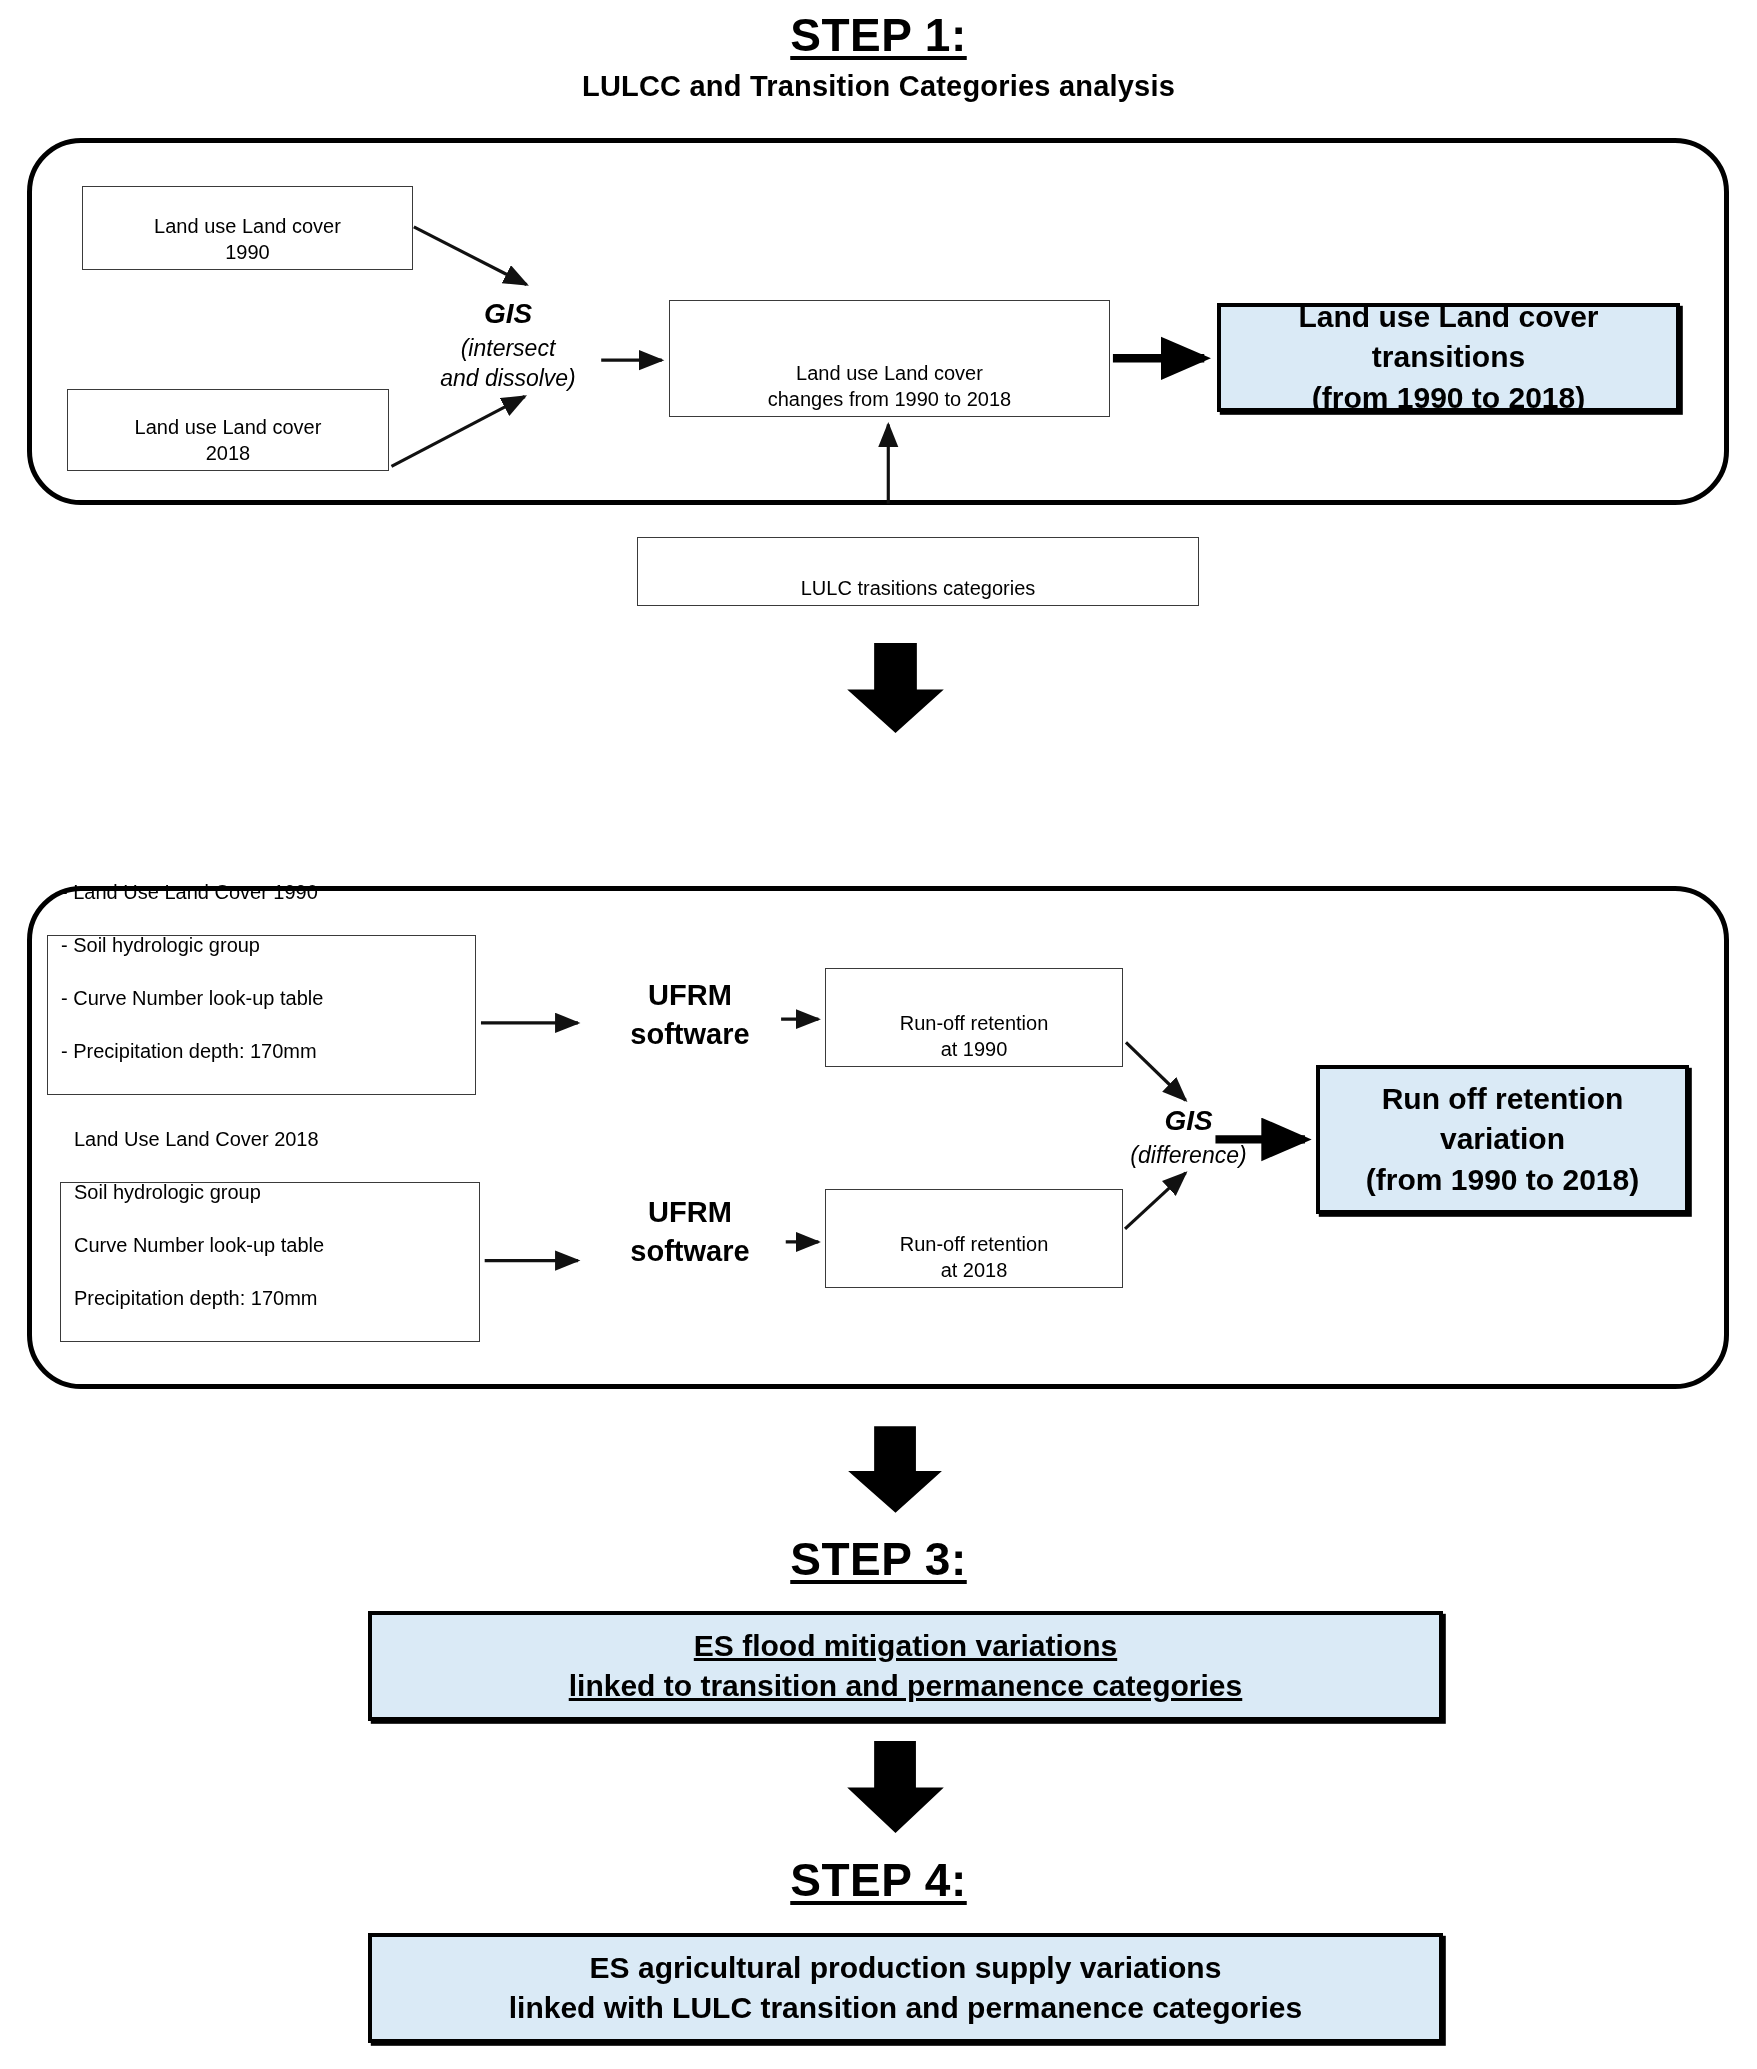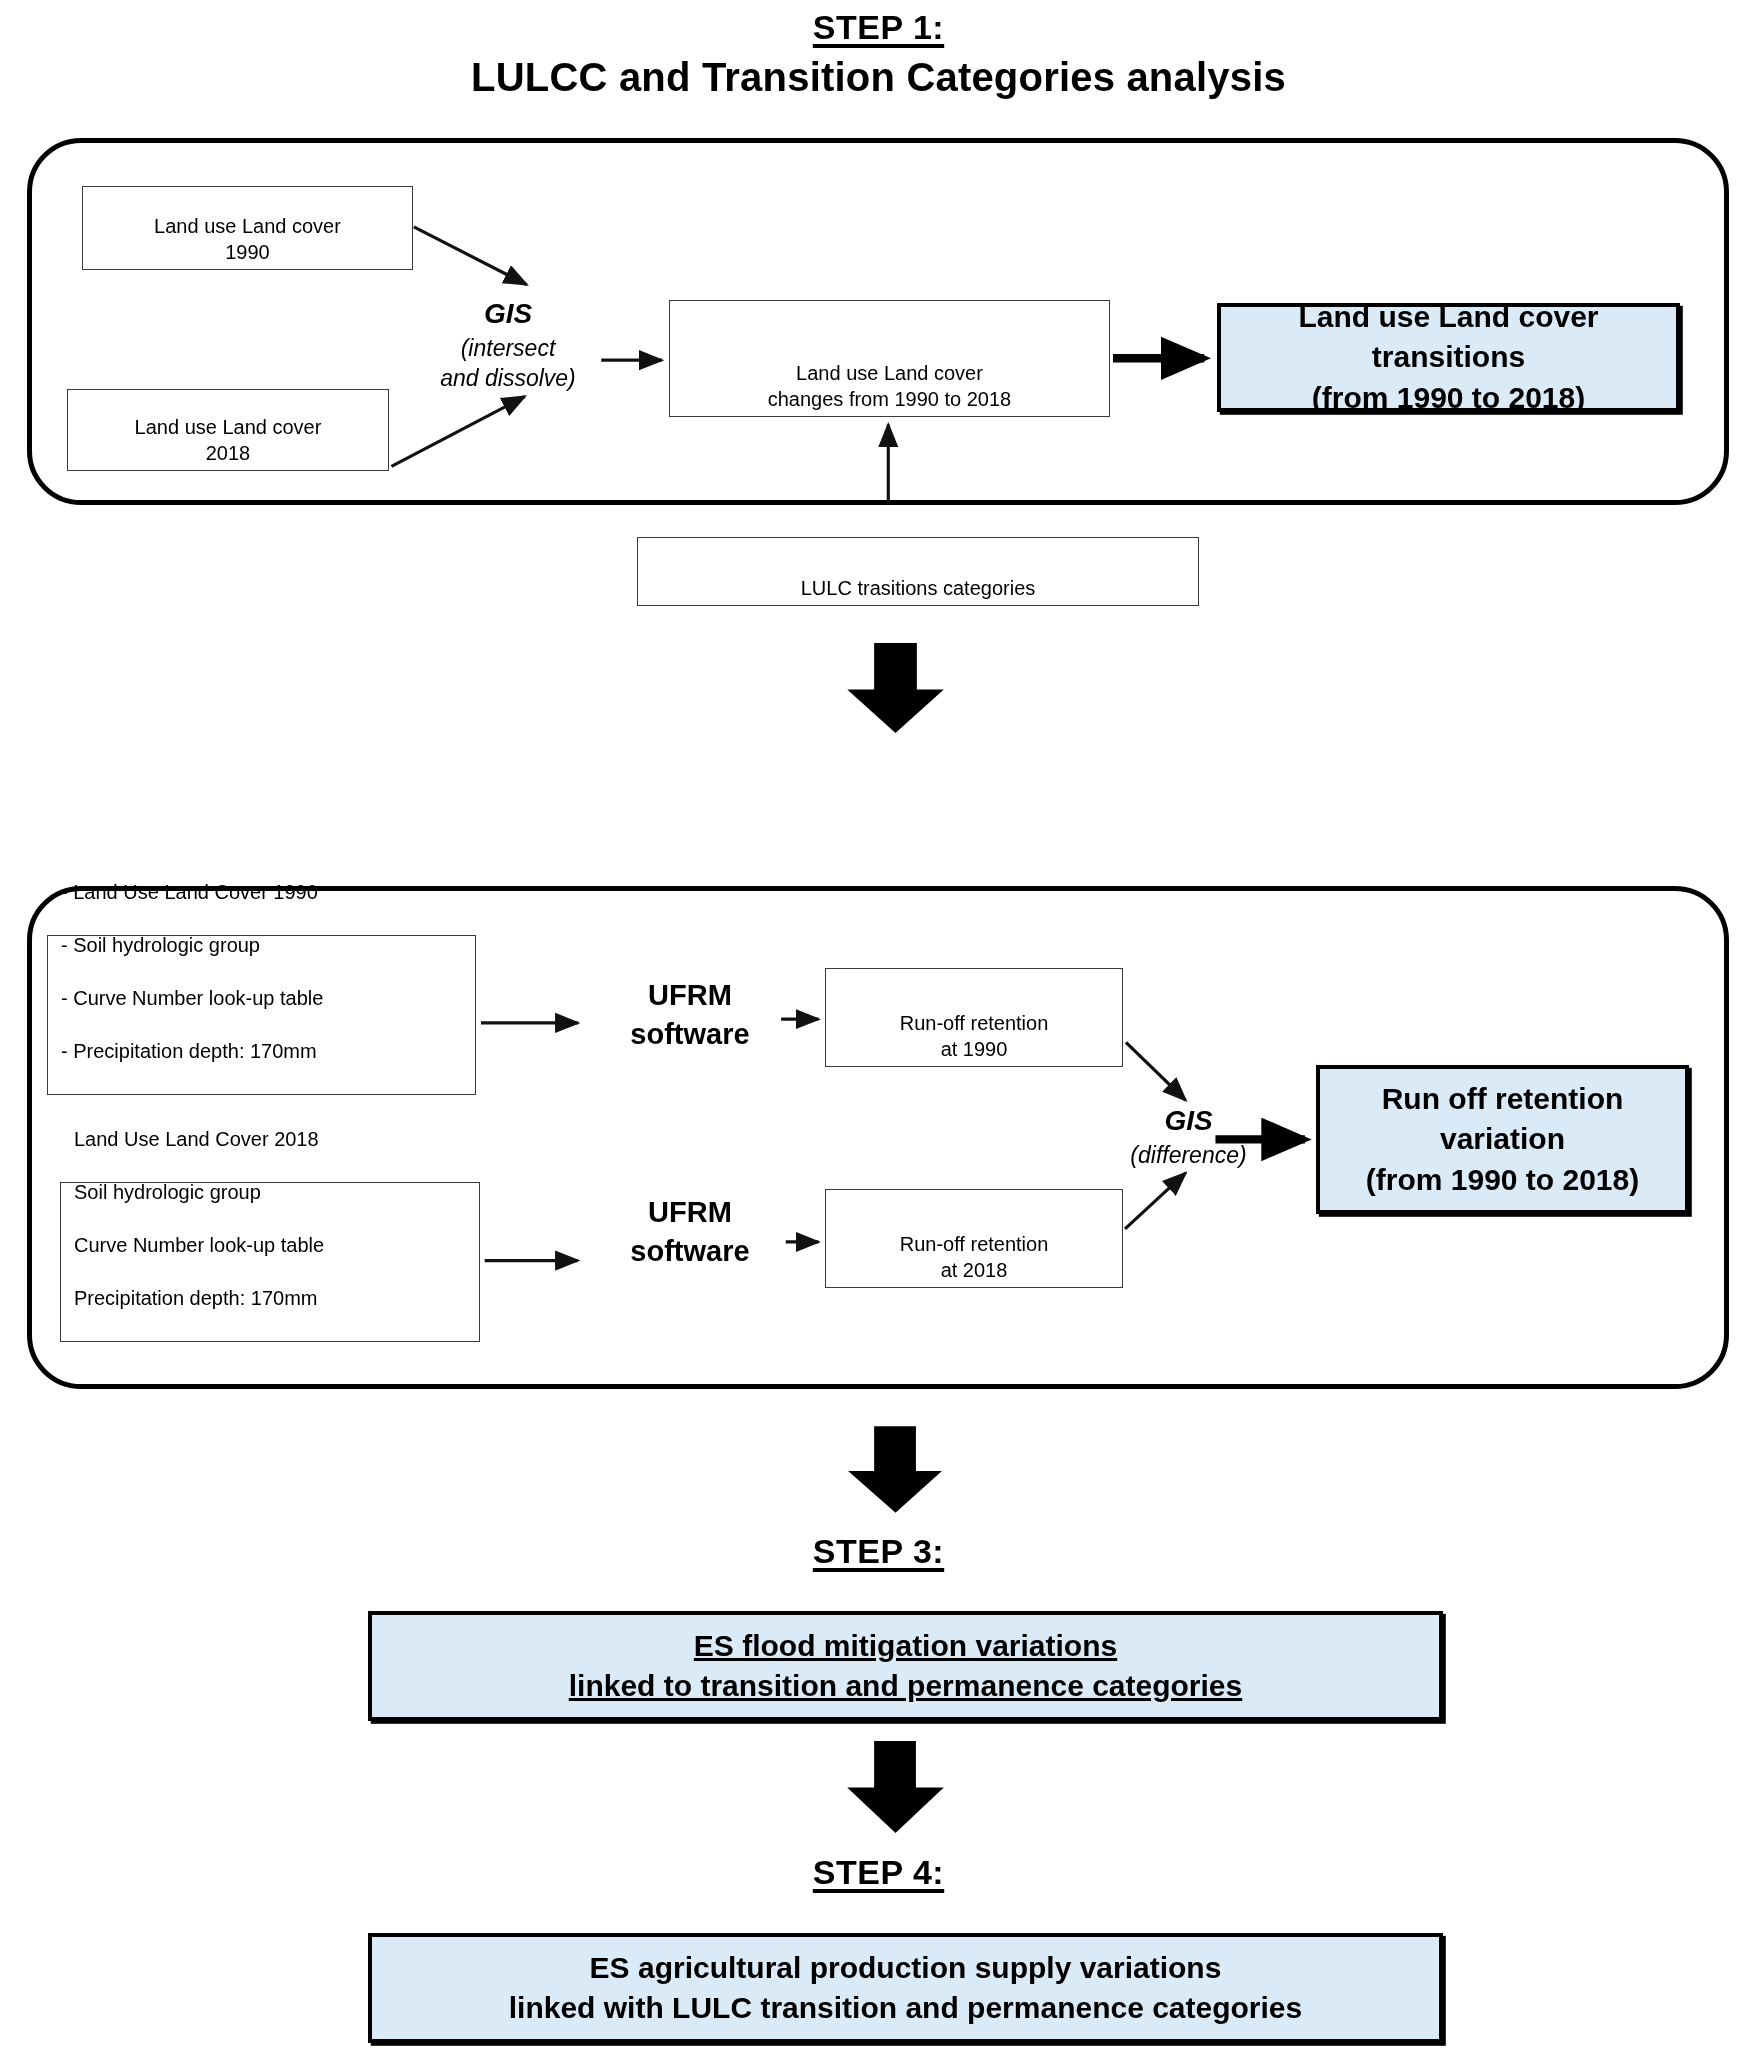"STEP 1:" .step-label { font-size: 34px -> 46px }
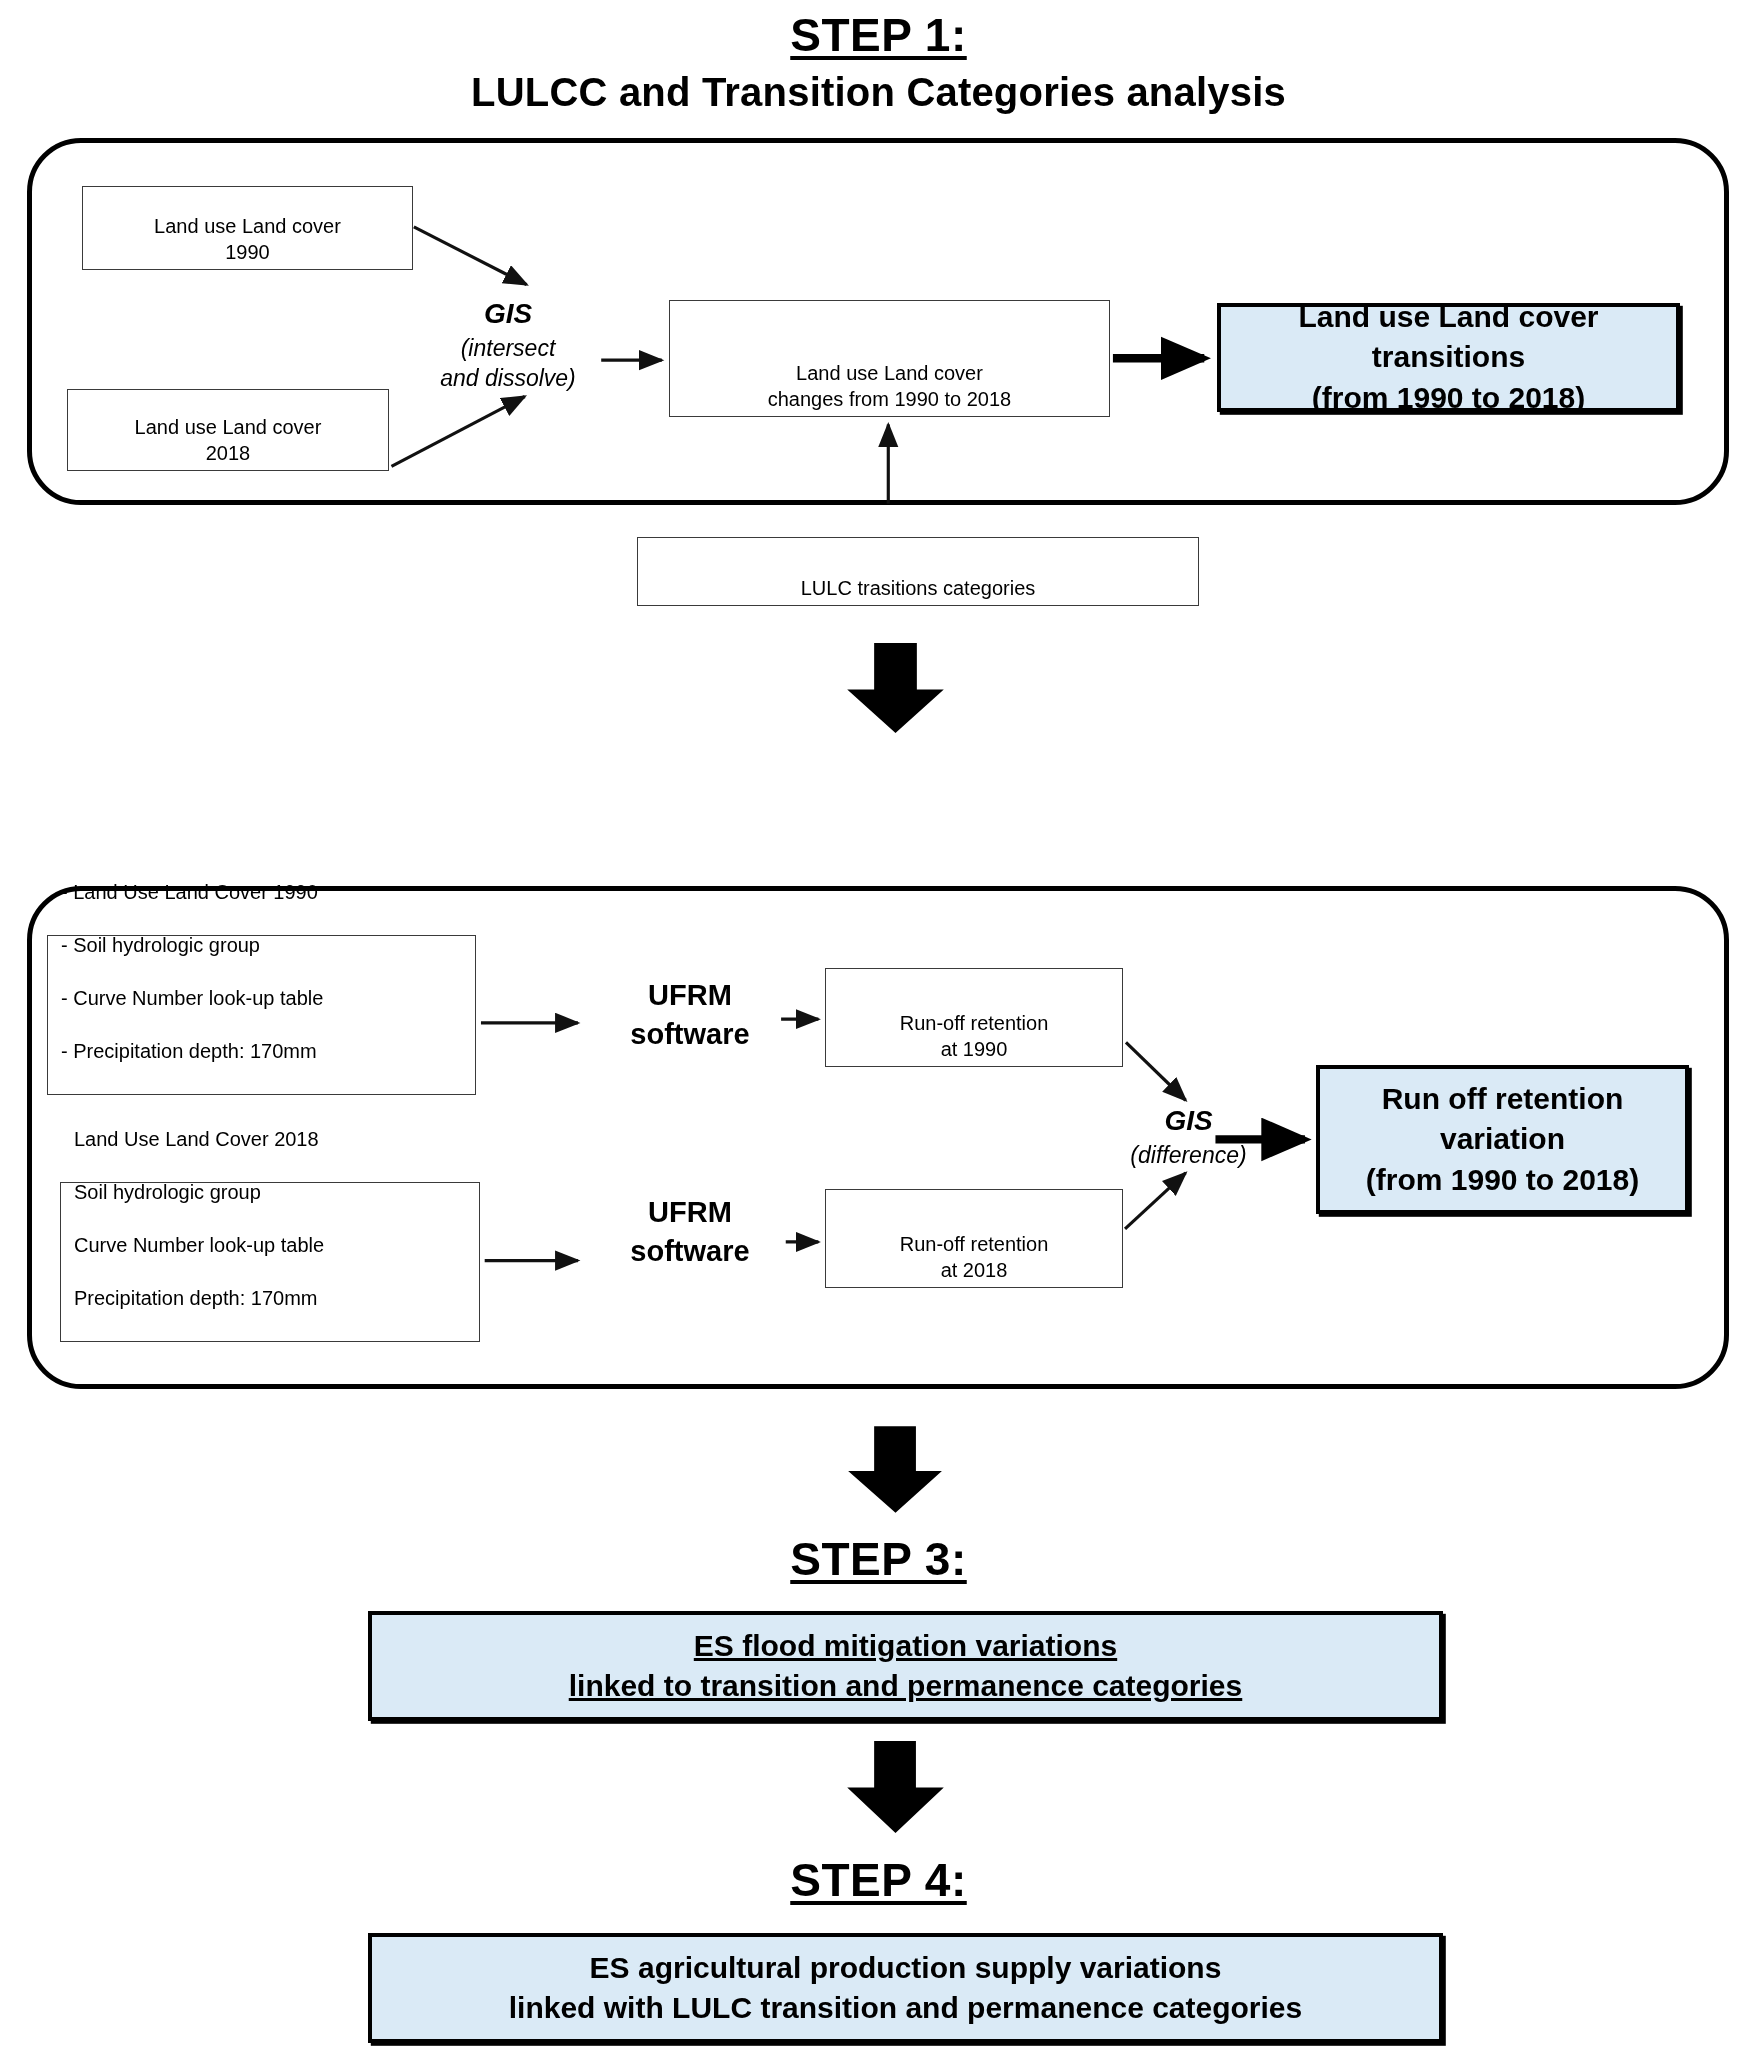"LULCC and Transition Categories analysis" .step-sub { font-size: 40px -> 29px }
